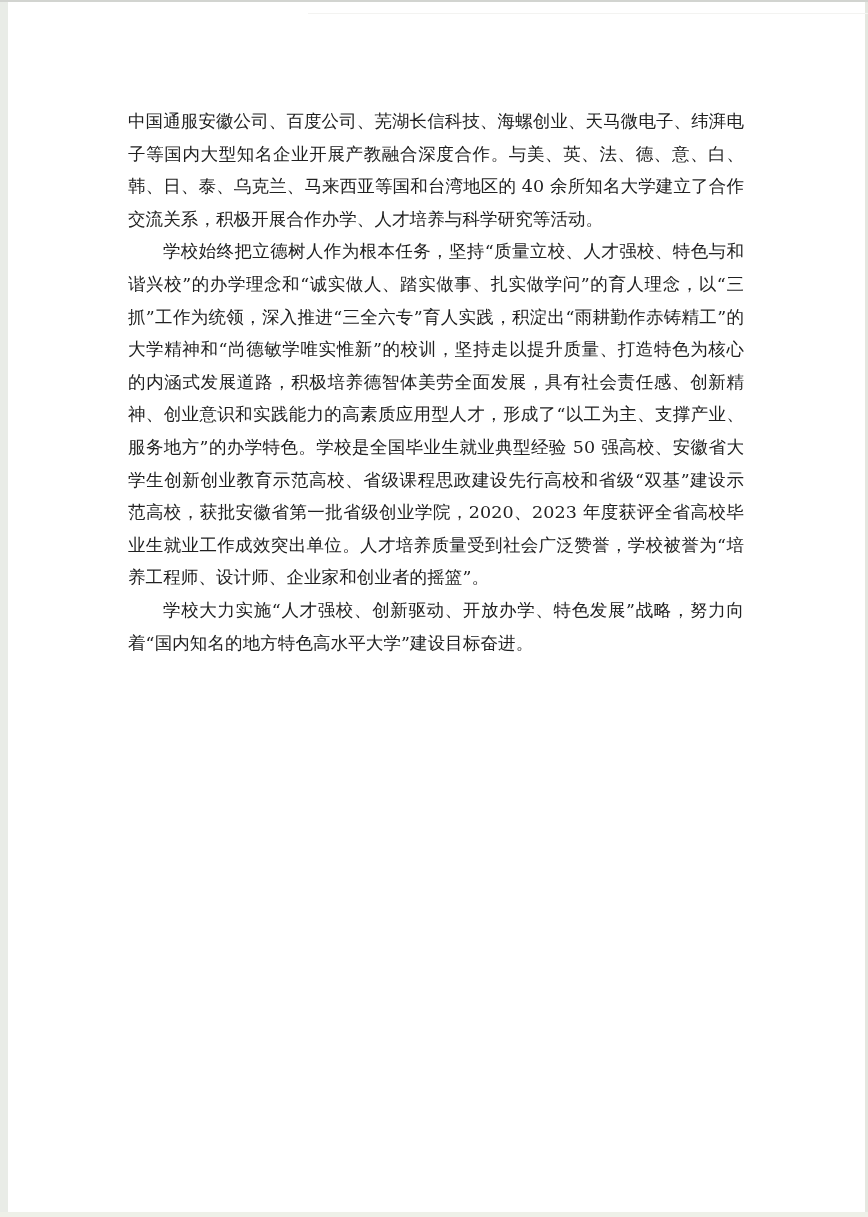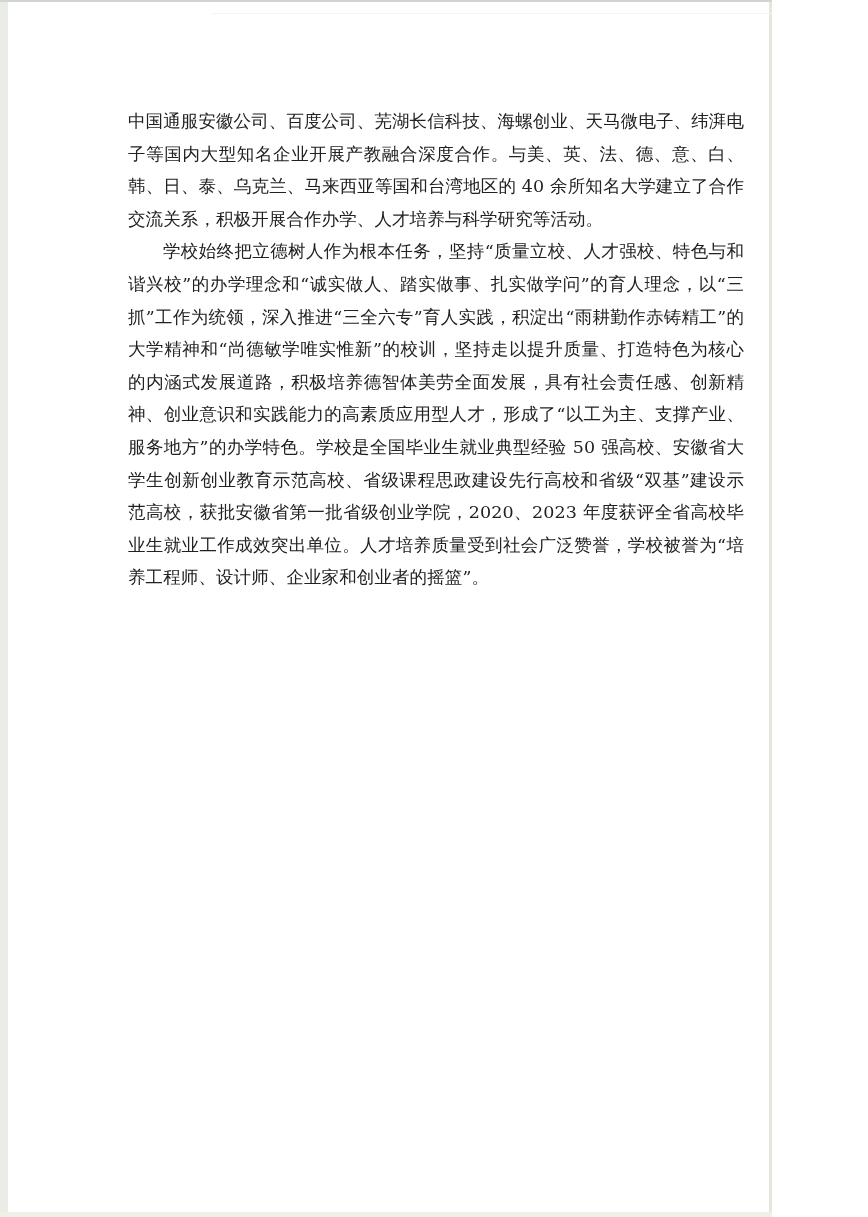"中国通服安徽公司、百度公司、芜湖长信科技、海螺创业、天马微电子、纬湃电子等国内大" .viewport { width: 772px -> 868px }
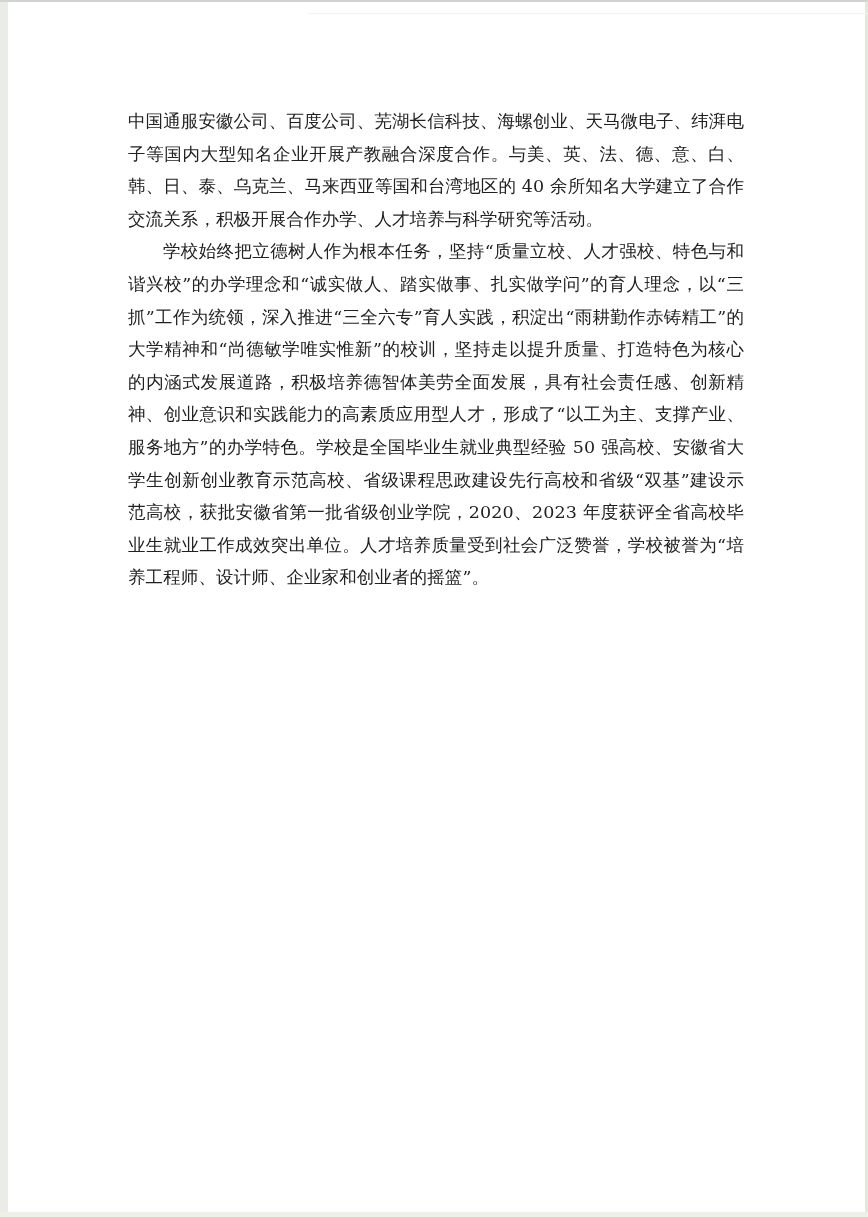"学校大力实施“人才强校、创新驱动、开放办学、特色发展”战略，努力向着“国内知名的" p.para { html: none -> <p>学校大力实施“人才强校、创新驱动、开放办学、特色发展”战略，努力向着“国内知名的地方特色高水平大学”建设目标奋进。</p> }
